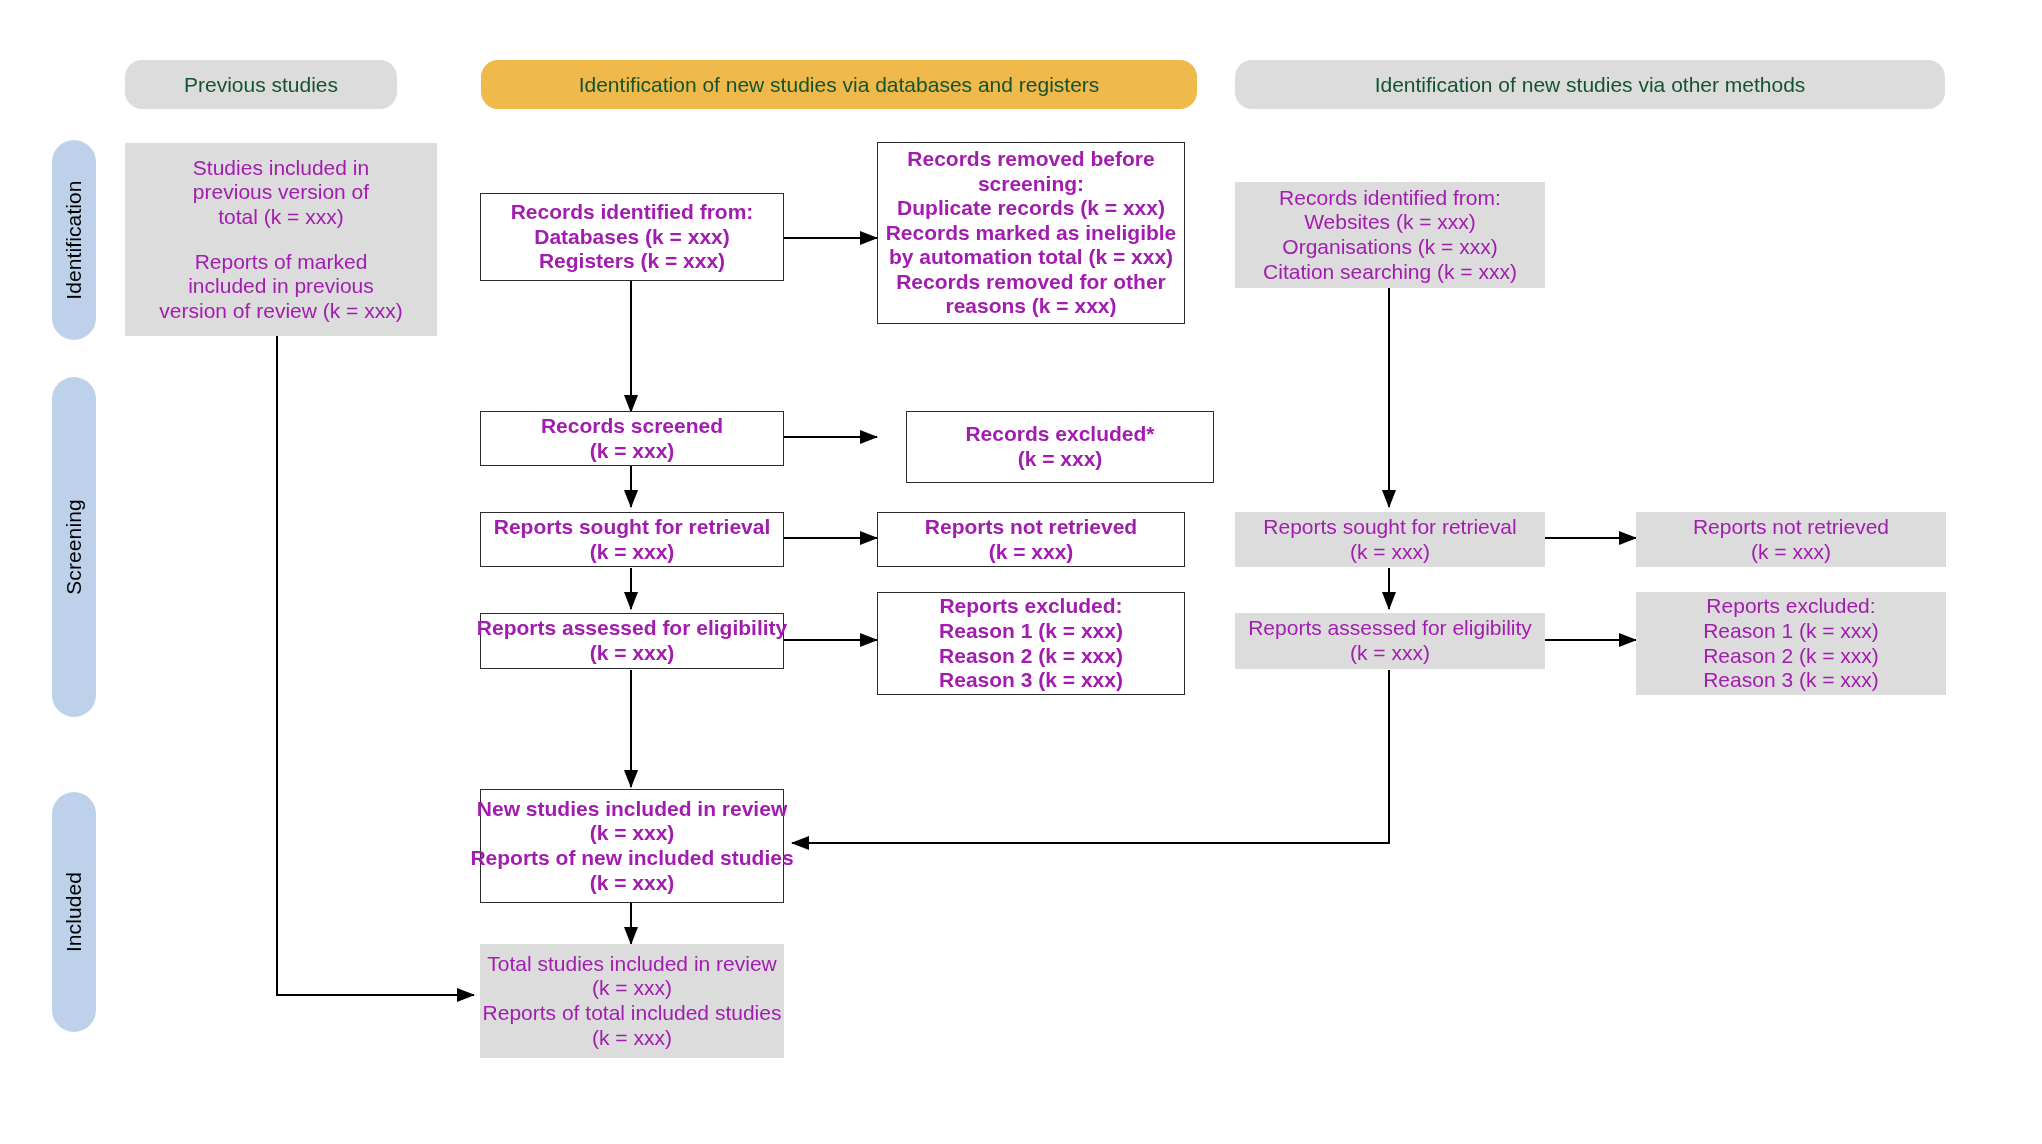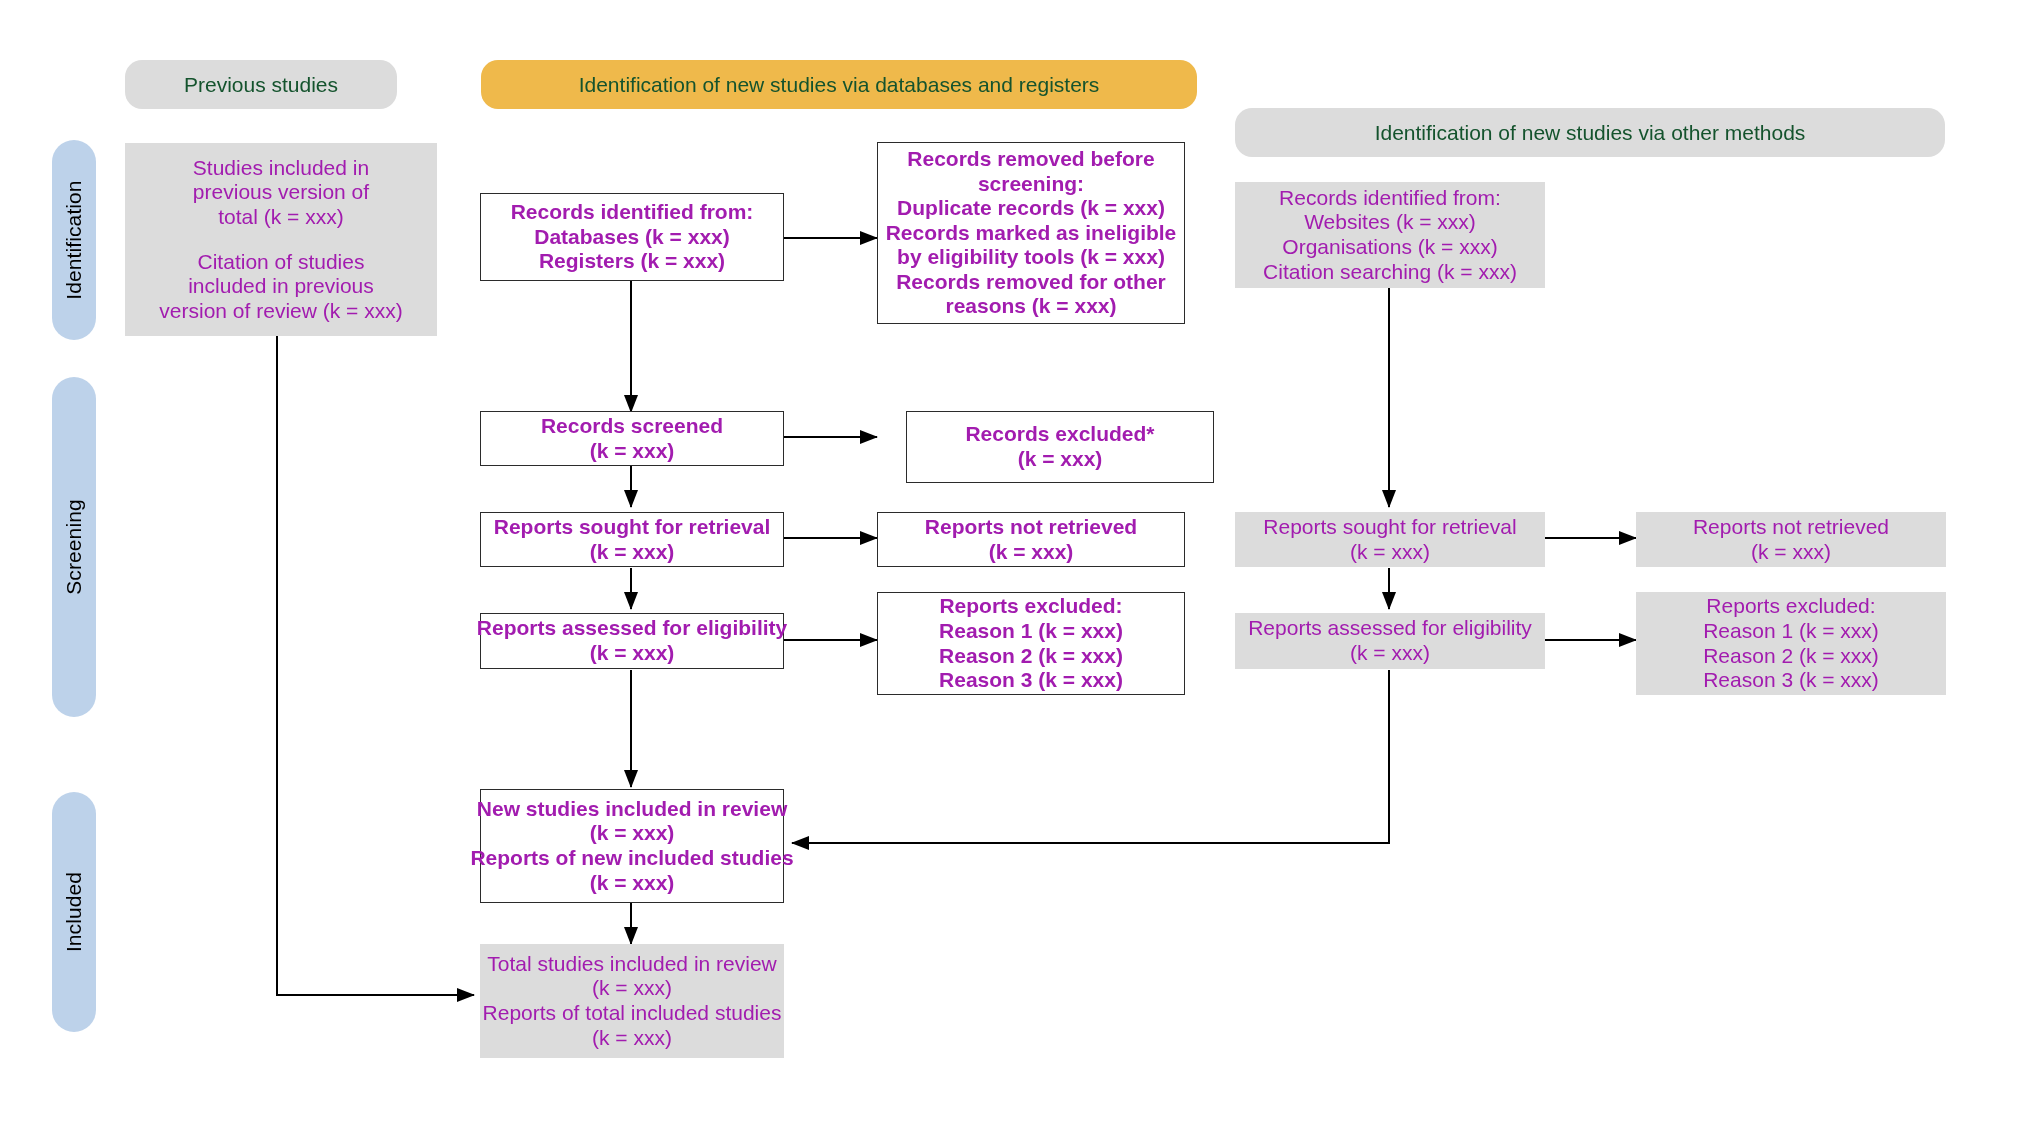"Identification of new studies via other" div.col-header { margin-top: 48px -> none }
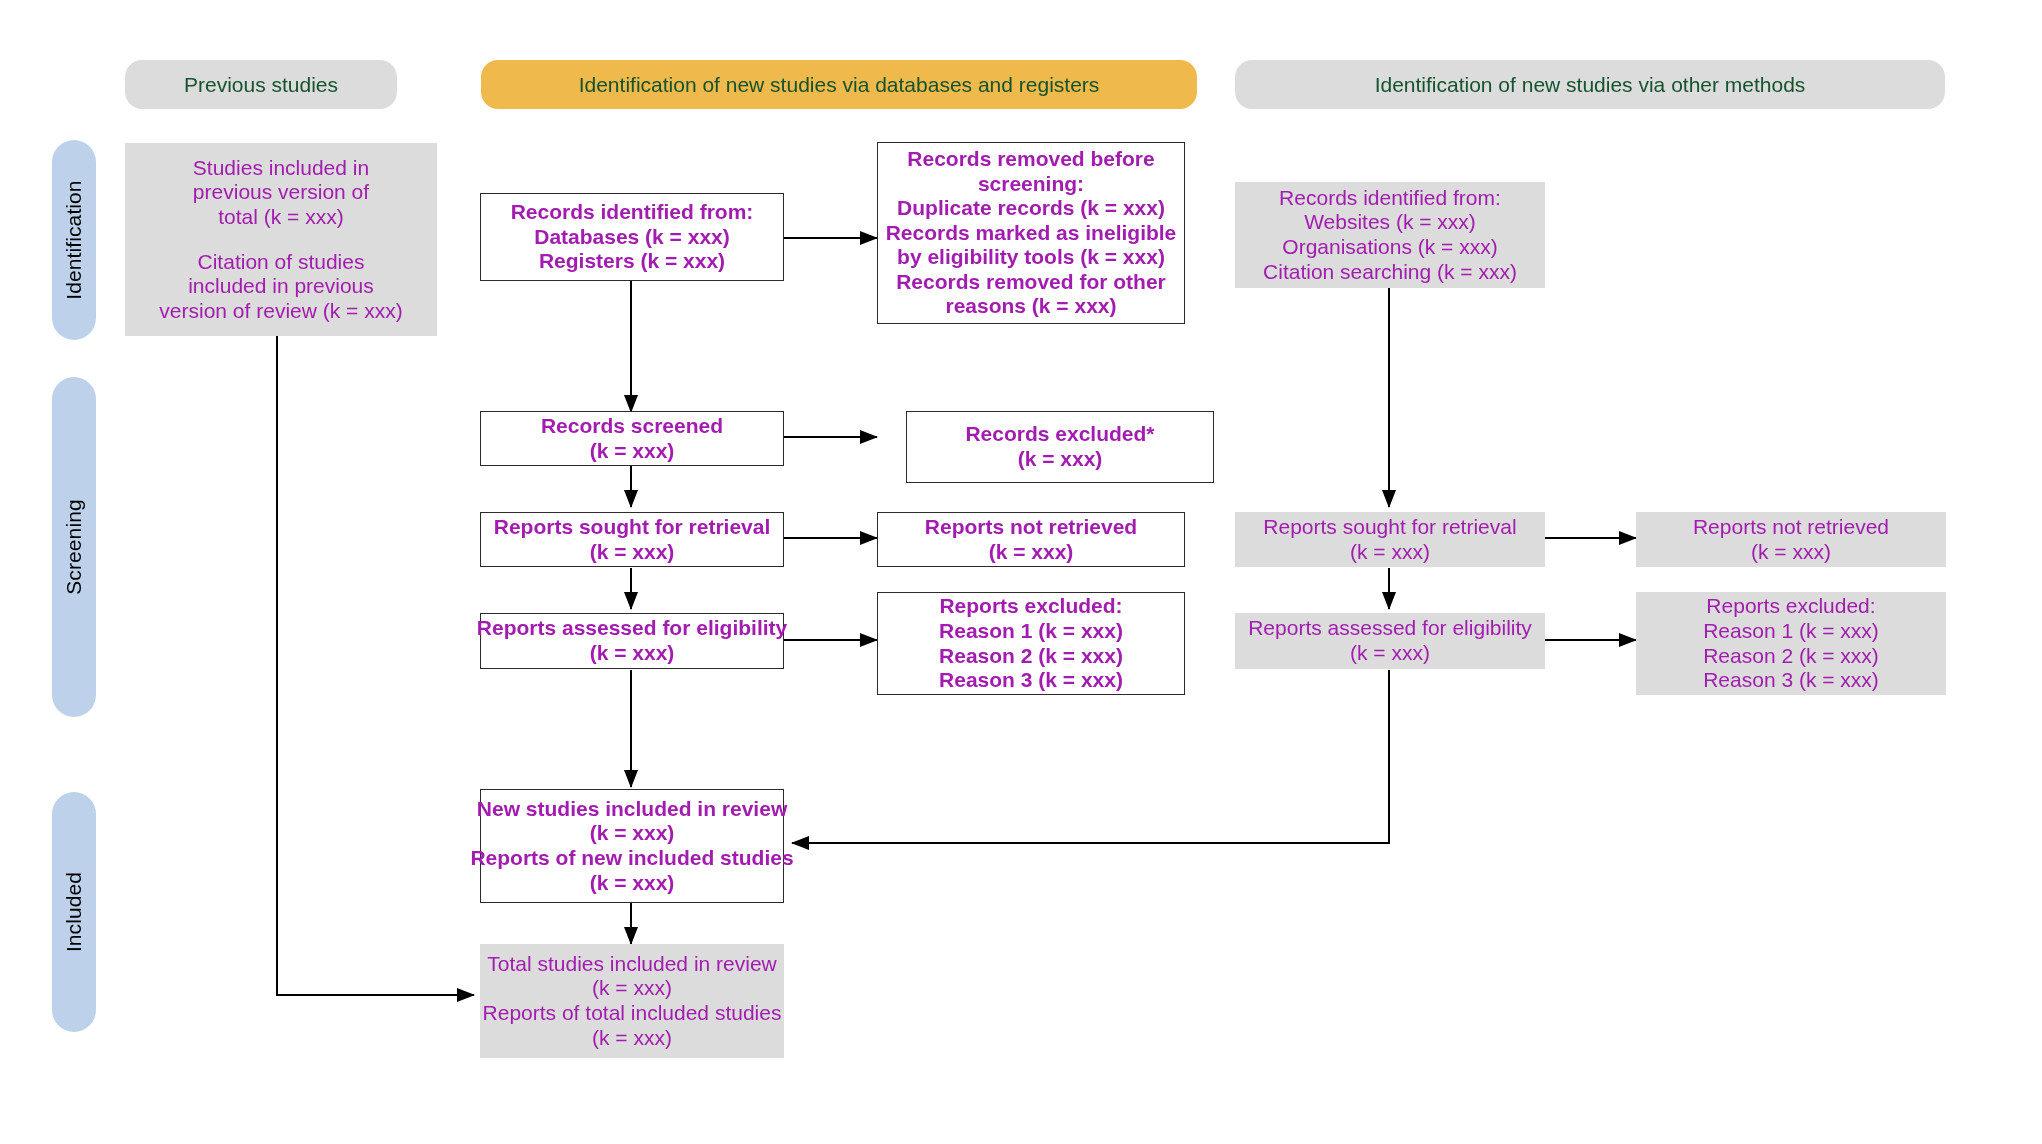"Citation of studies" span.line { text: Citation of studies -> Reports of marked }
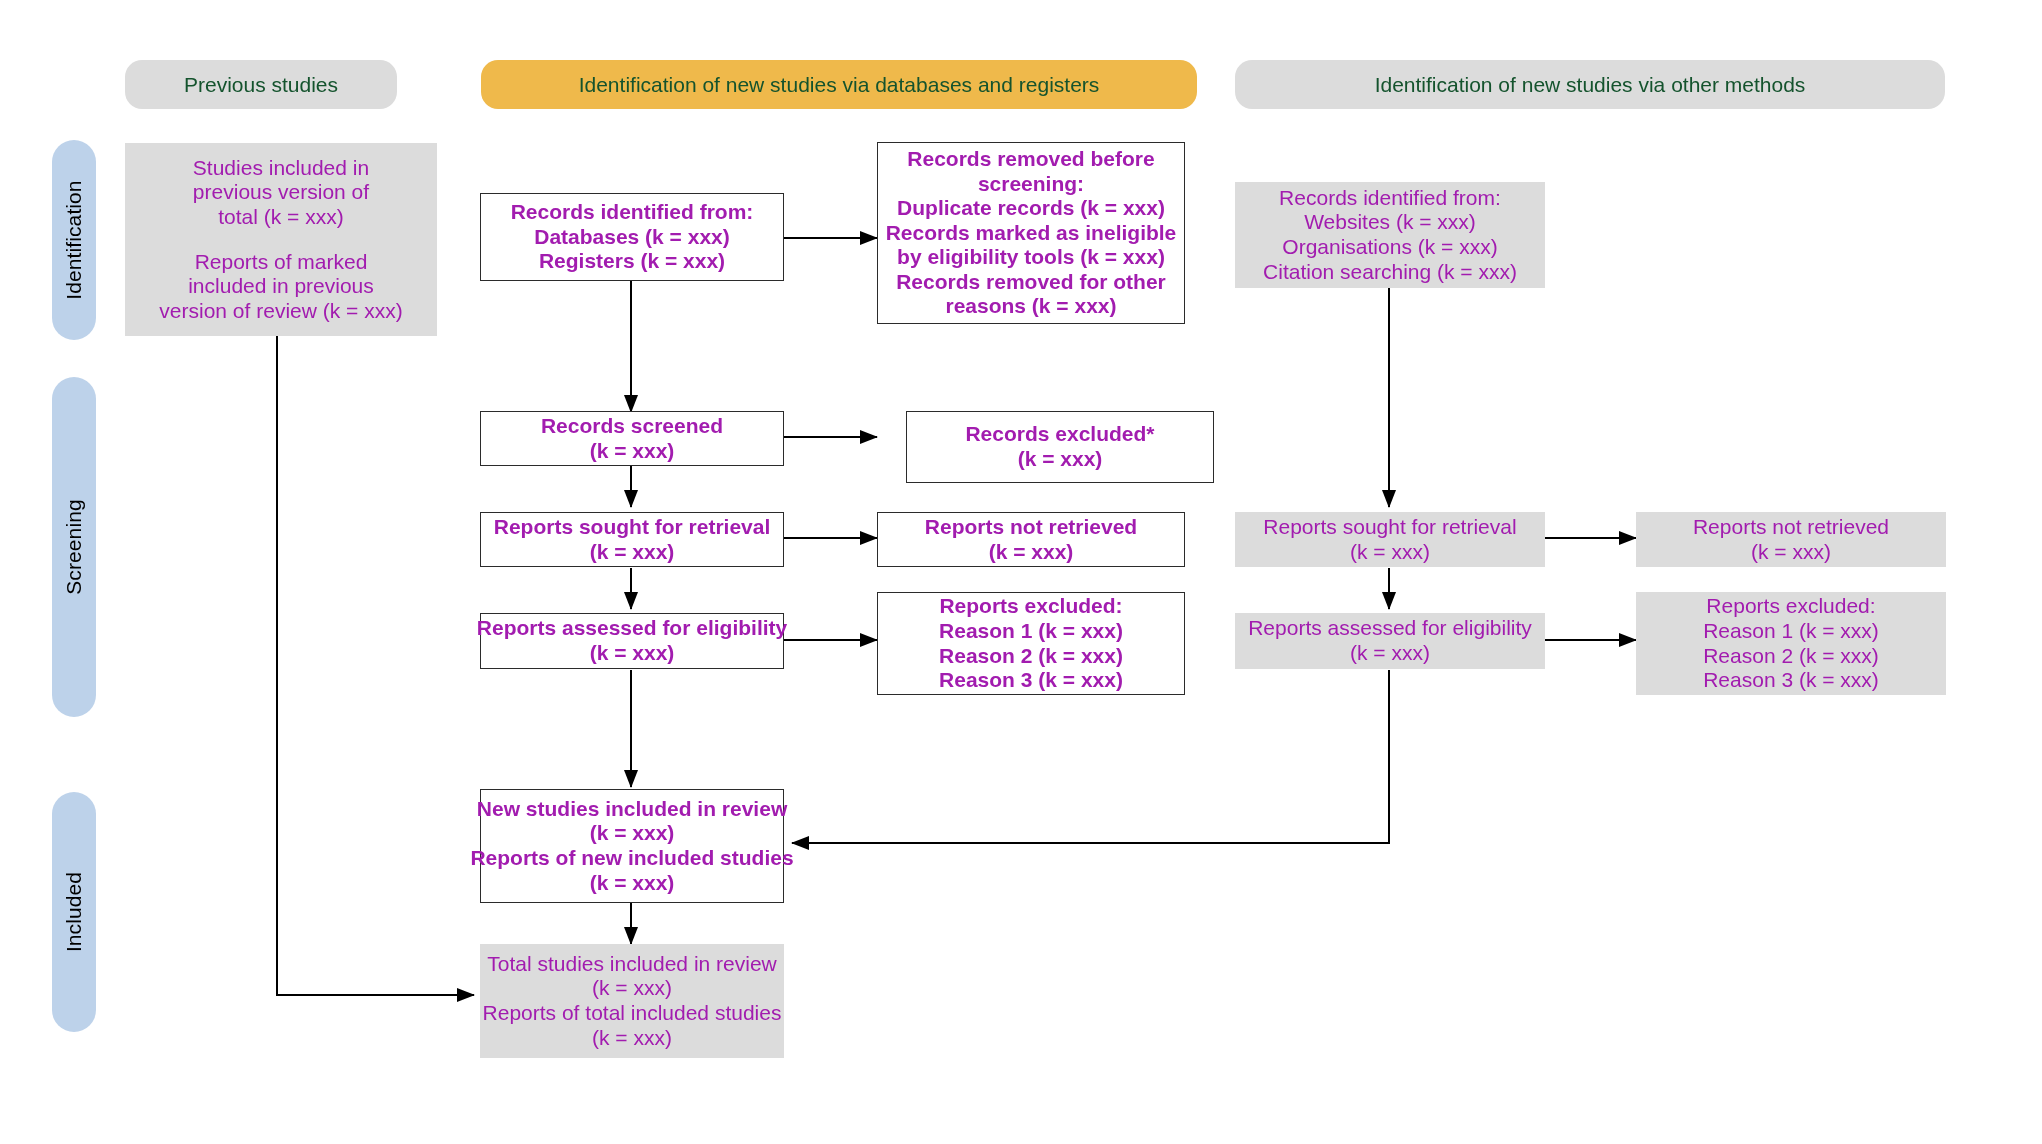"by eligibility tools (k =" span.line { text: eligibility tools -> automation total }
